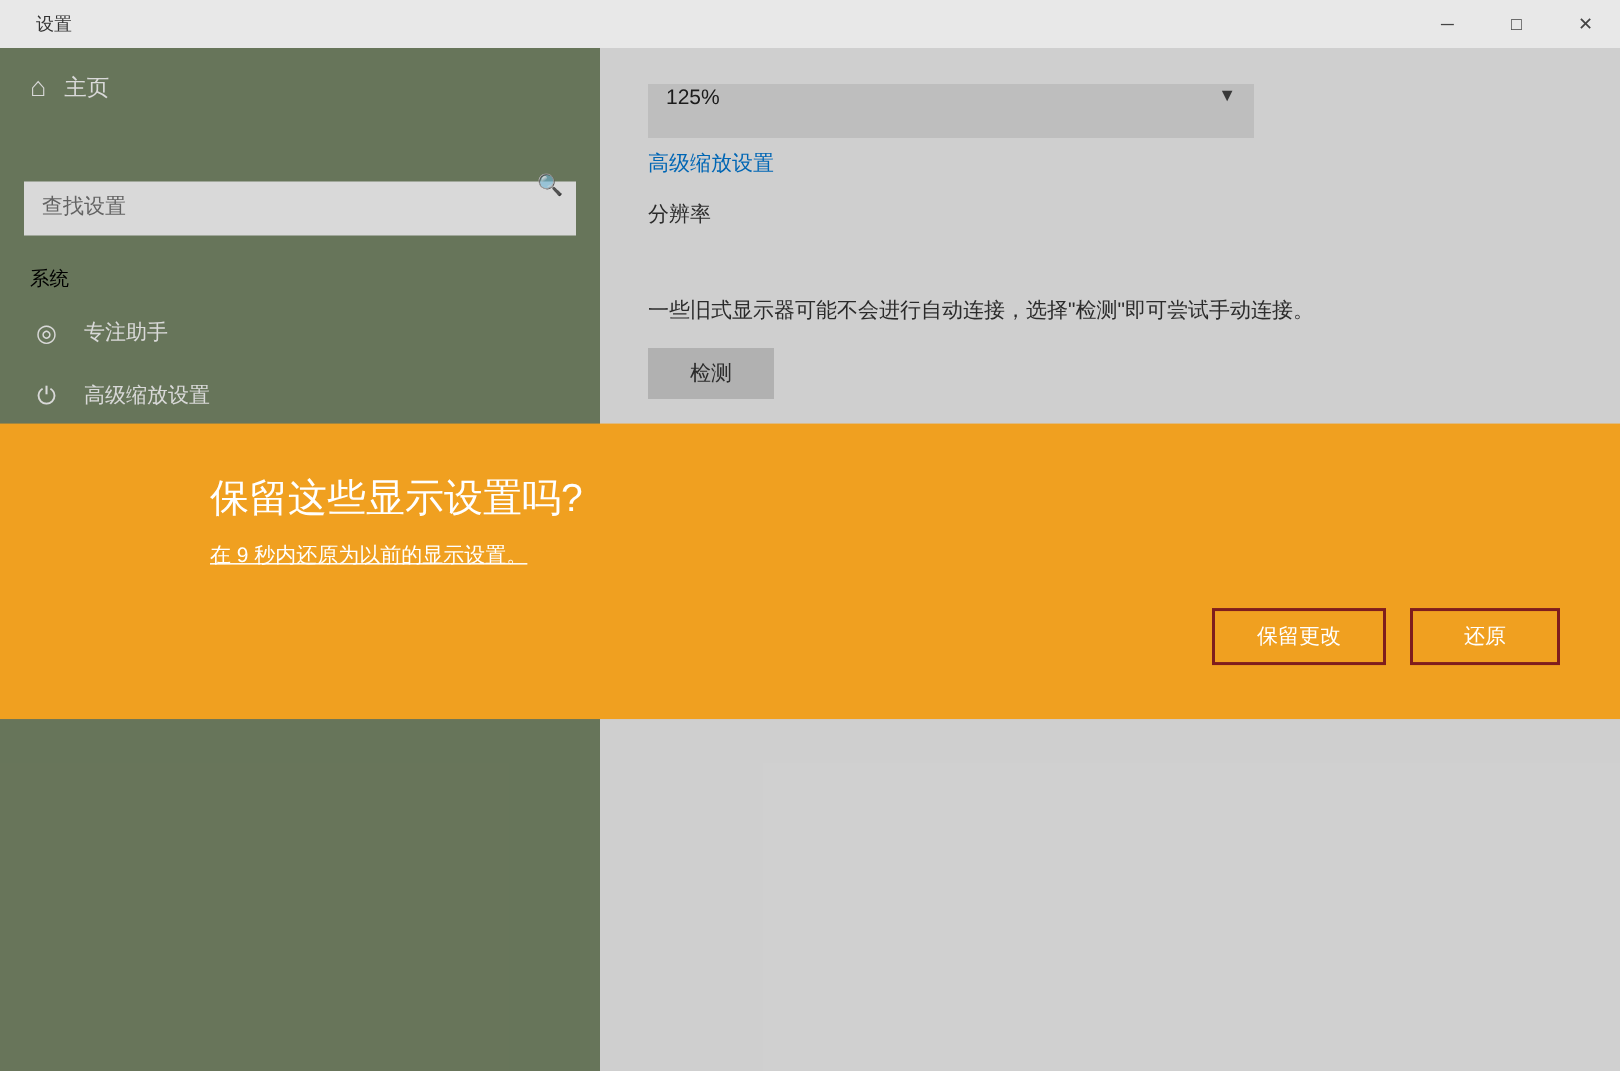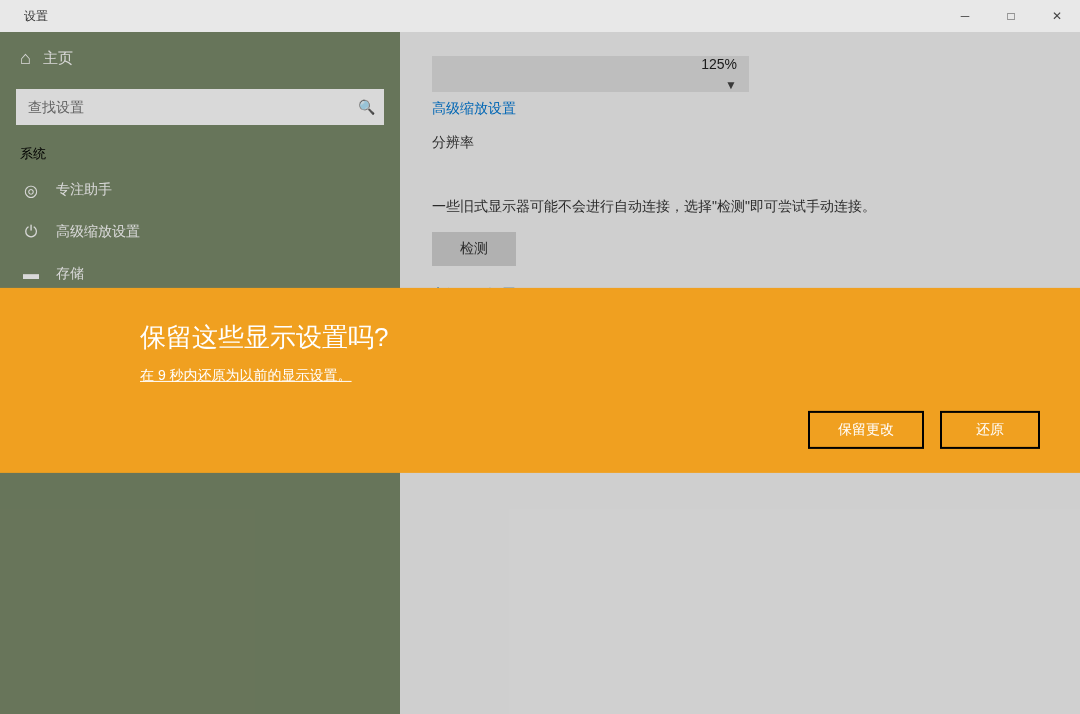"125%" .dropdown { align-items: flex-end -> flex-start; flex-direction: column -> none; width: 317px -> 404px }
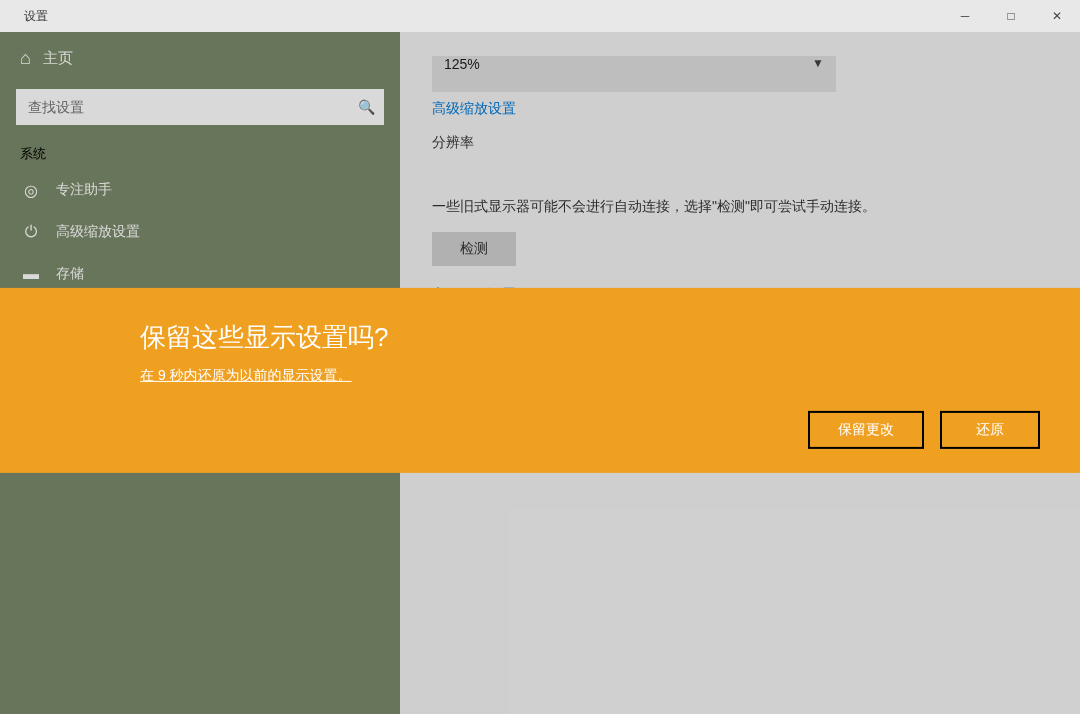"查找设置" .sidebar-search input { font-family: Liberation Sans, sans-serif -> Liberation Mono, monospace; margin-top: none -> 32px }
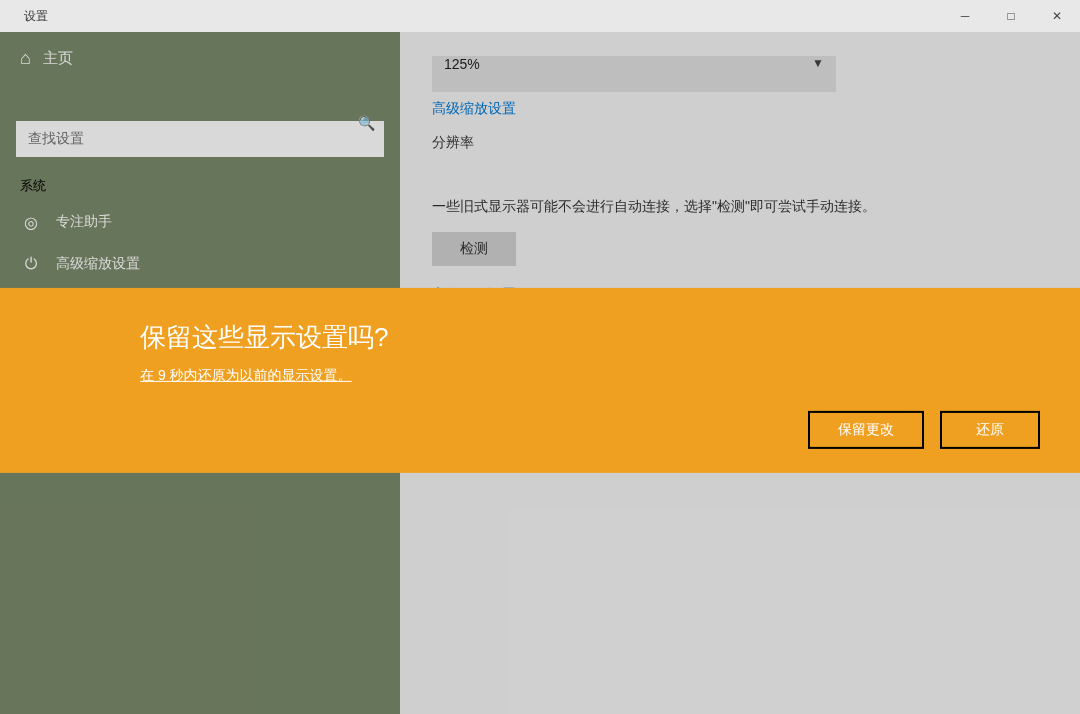"保留这些显示设置吗?" .dialog { padding: 32px 40px 24px 140px -> 32px 40px 36px 140px }
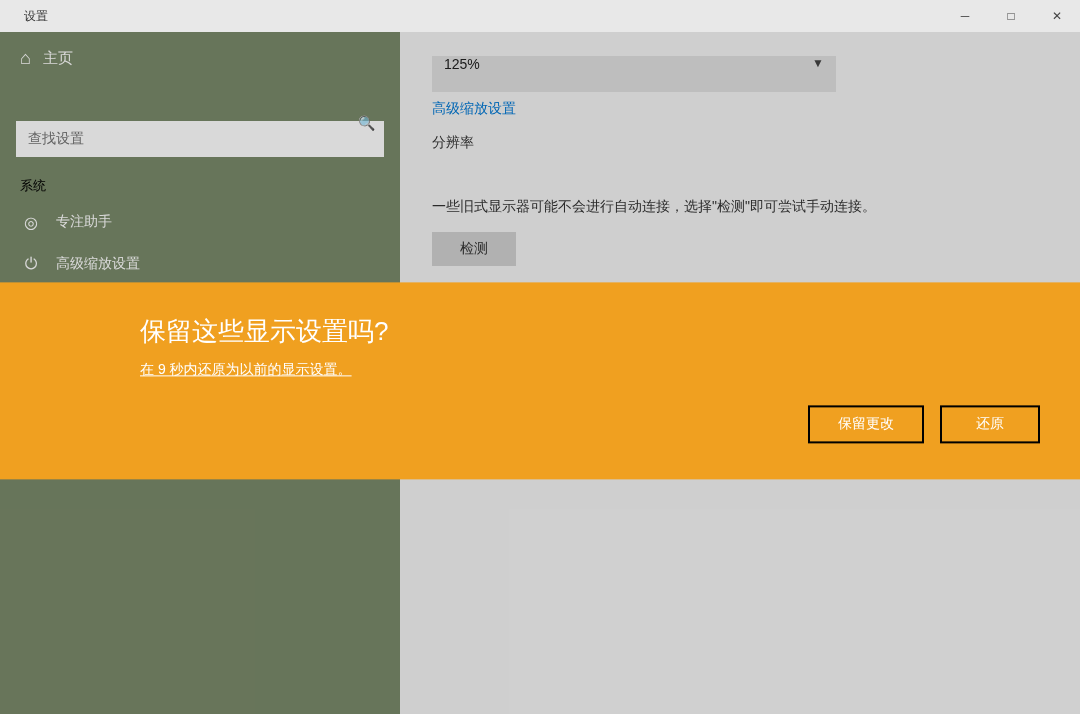"保留更改" .dialog-btn { border: 2px solid #000000 -> 2px solid #7f1d1d }
